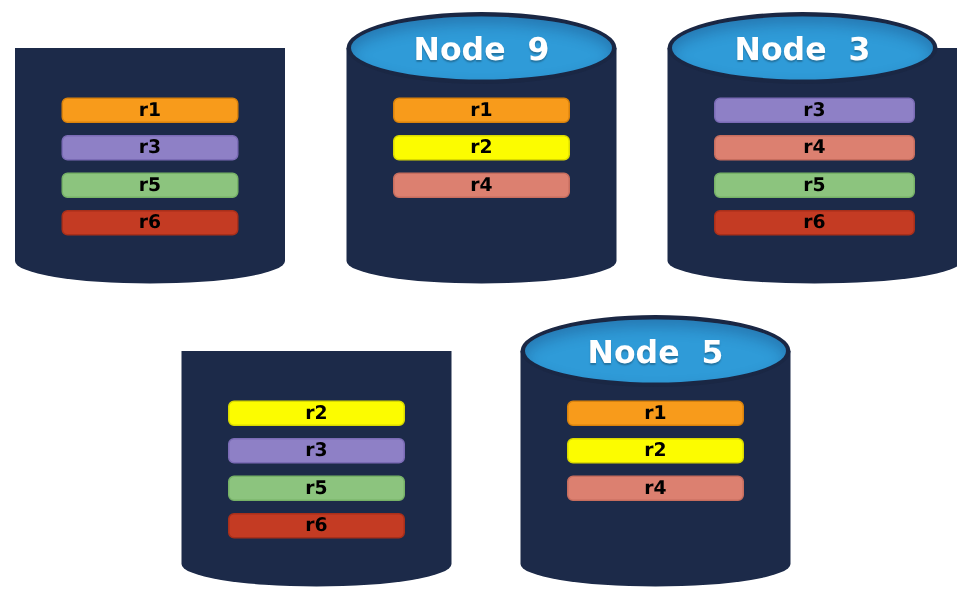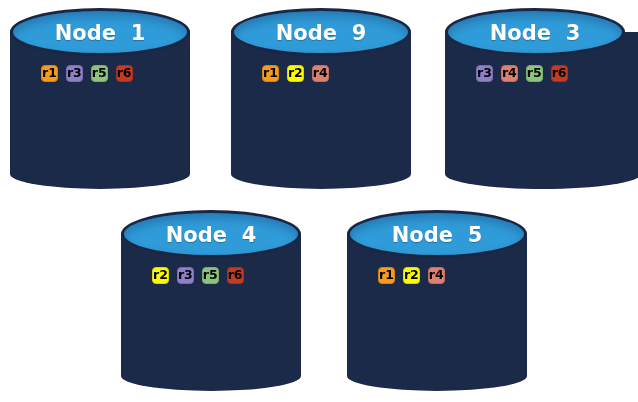"Node 1" div.cyl-top { html: <div> <span>Node 1</span> </div> -> none }
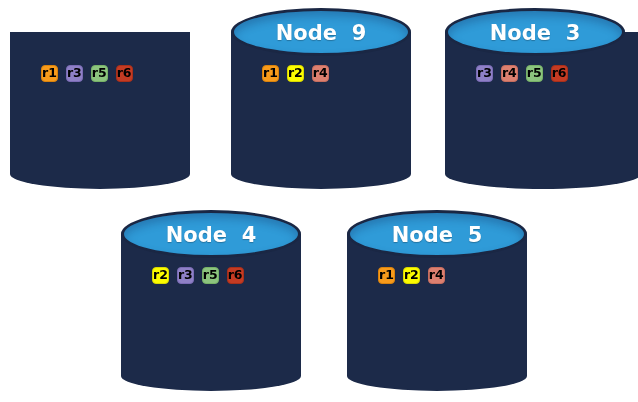"r1" .bars { flex-direction: row -> column }
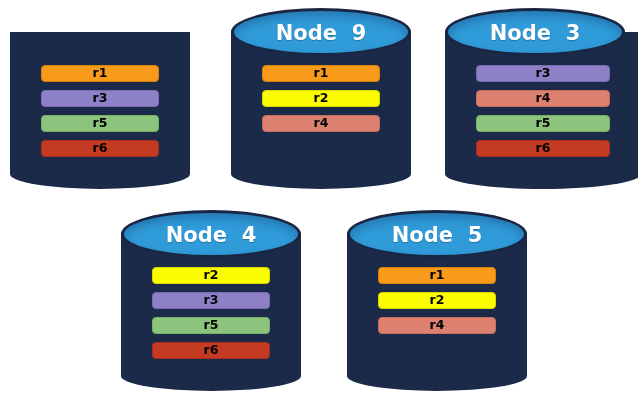"Node 4" div.cyl-top { html: <div> <span>Node 4</span> </div> -> none }
